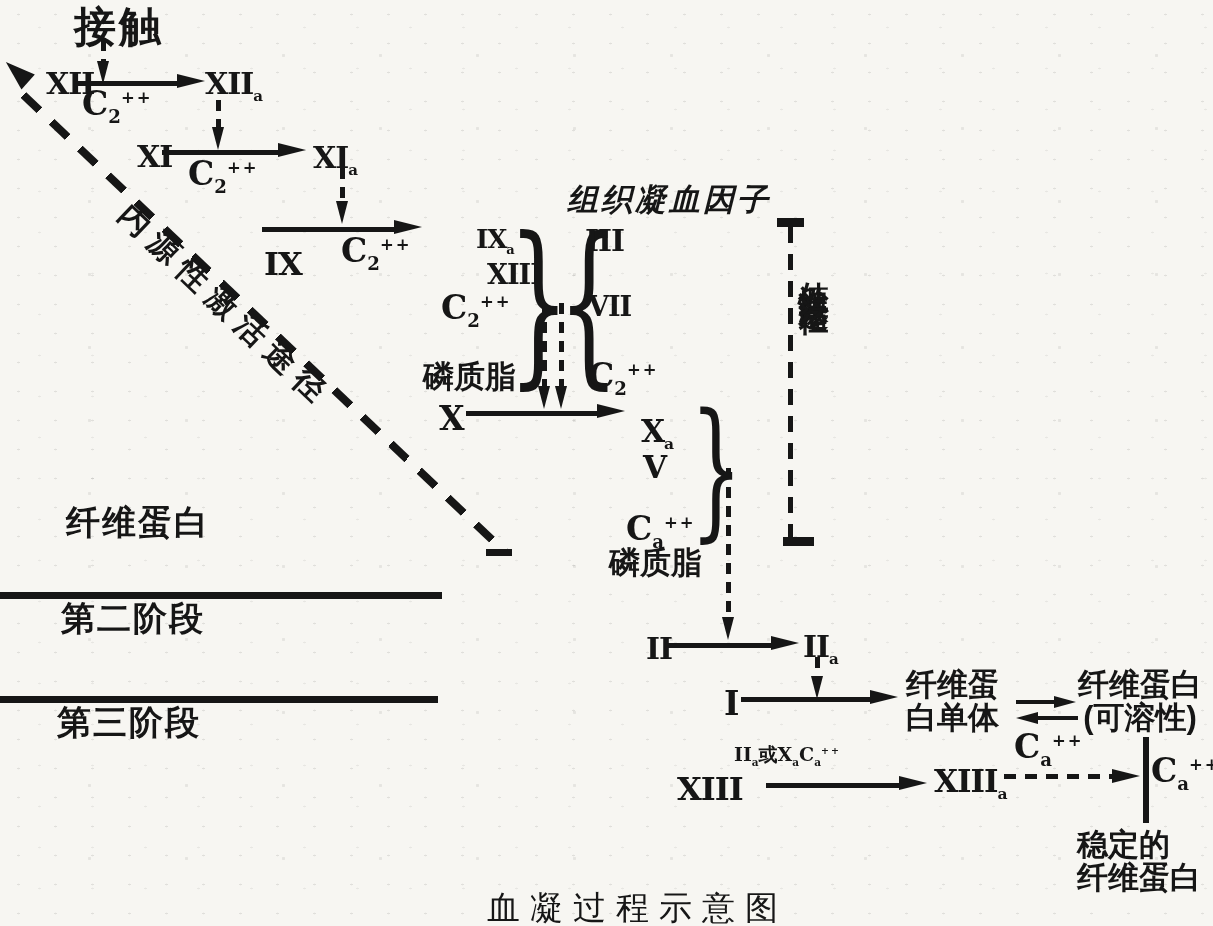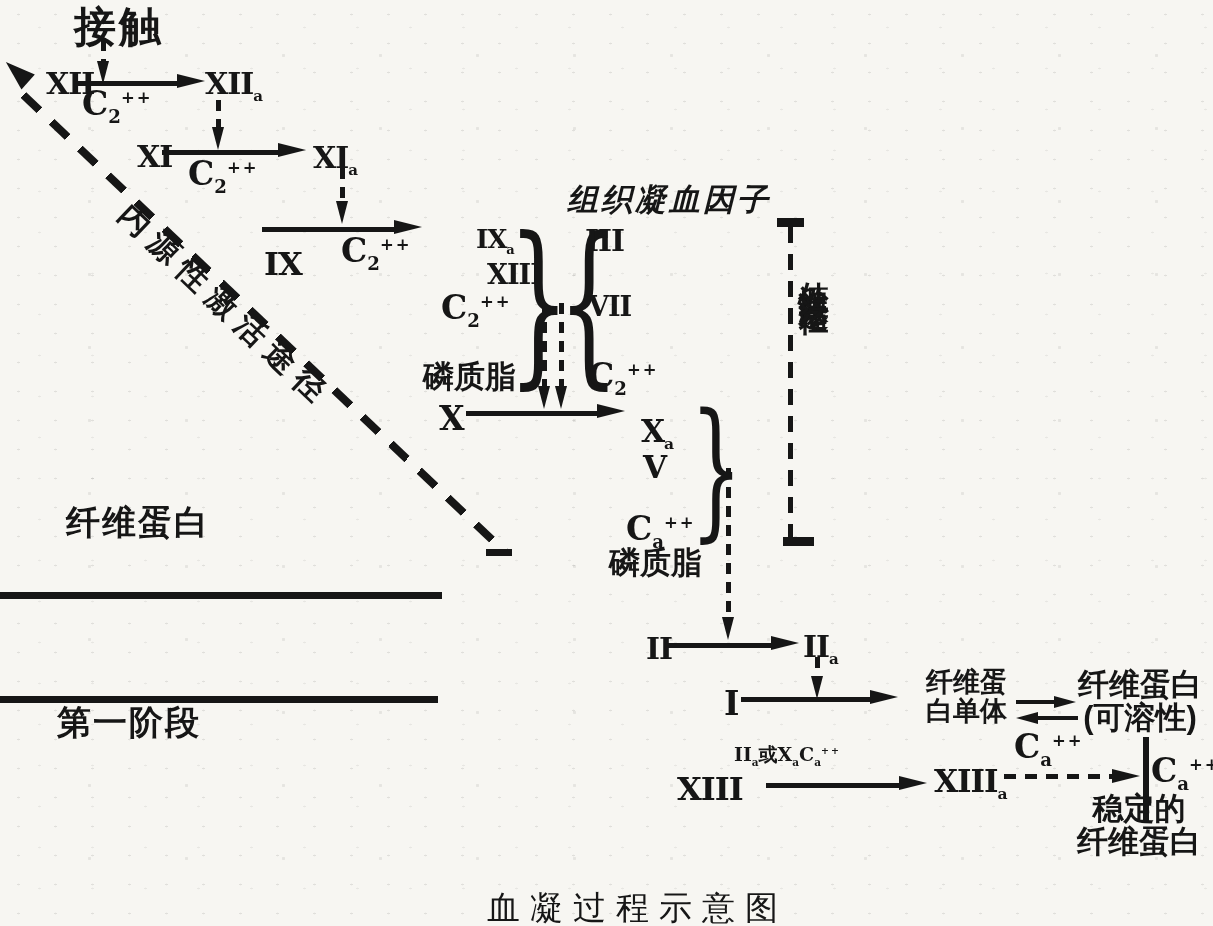"第二阶段" div.abs { html: none -> <div>第二阶段</div> }
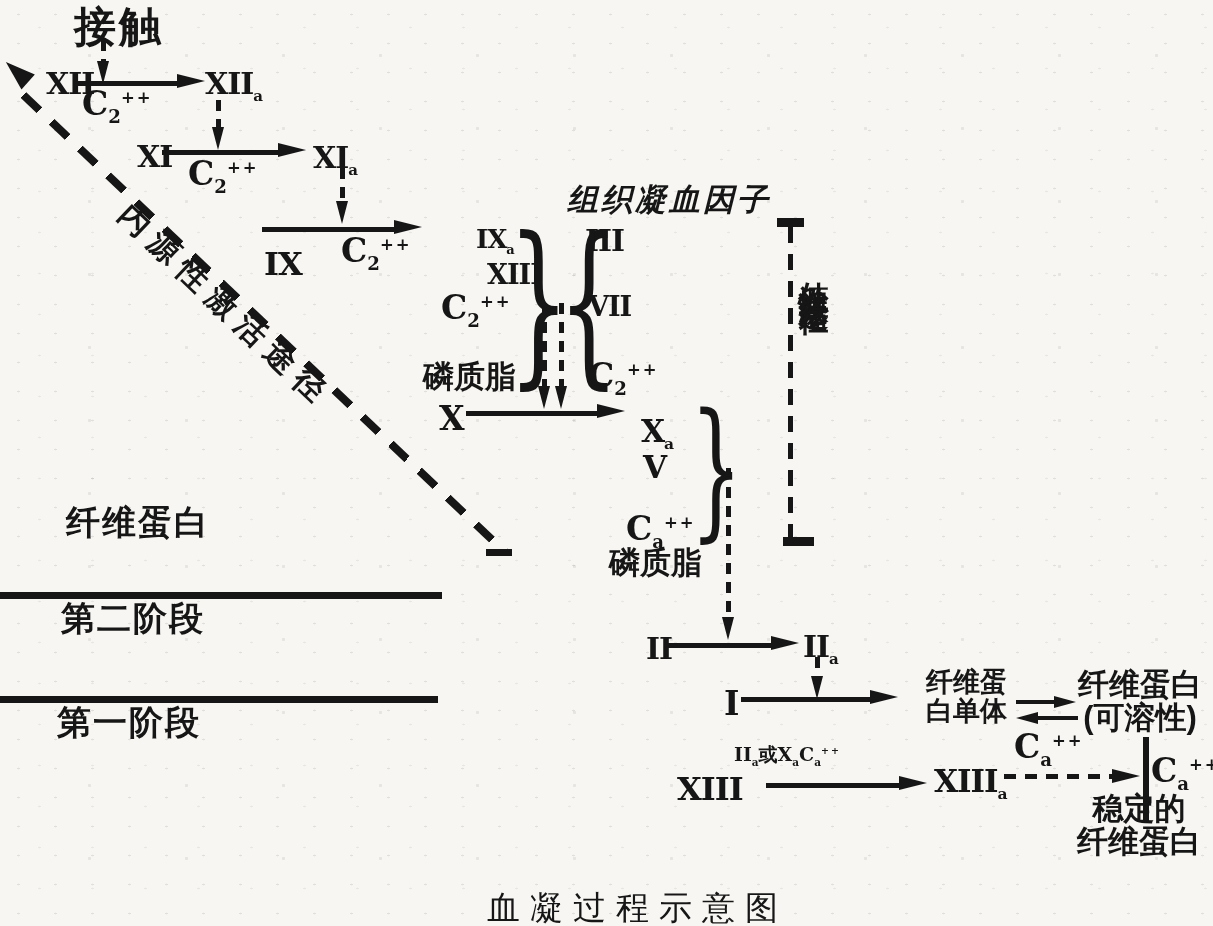"纤维蛋" div.abs { font-size: 27px -> 31px; left: 926px -> 906px }
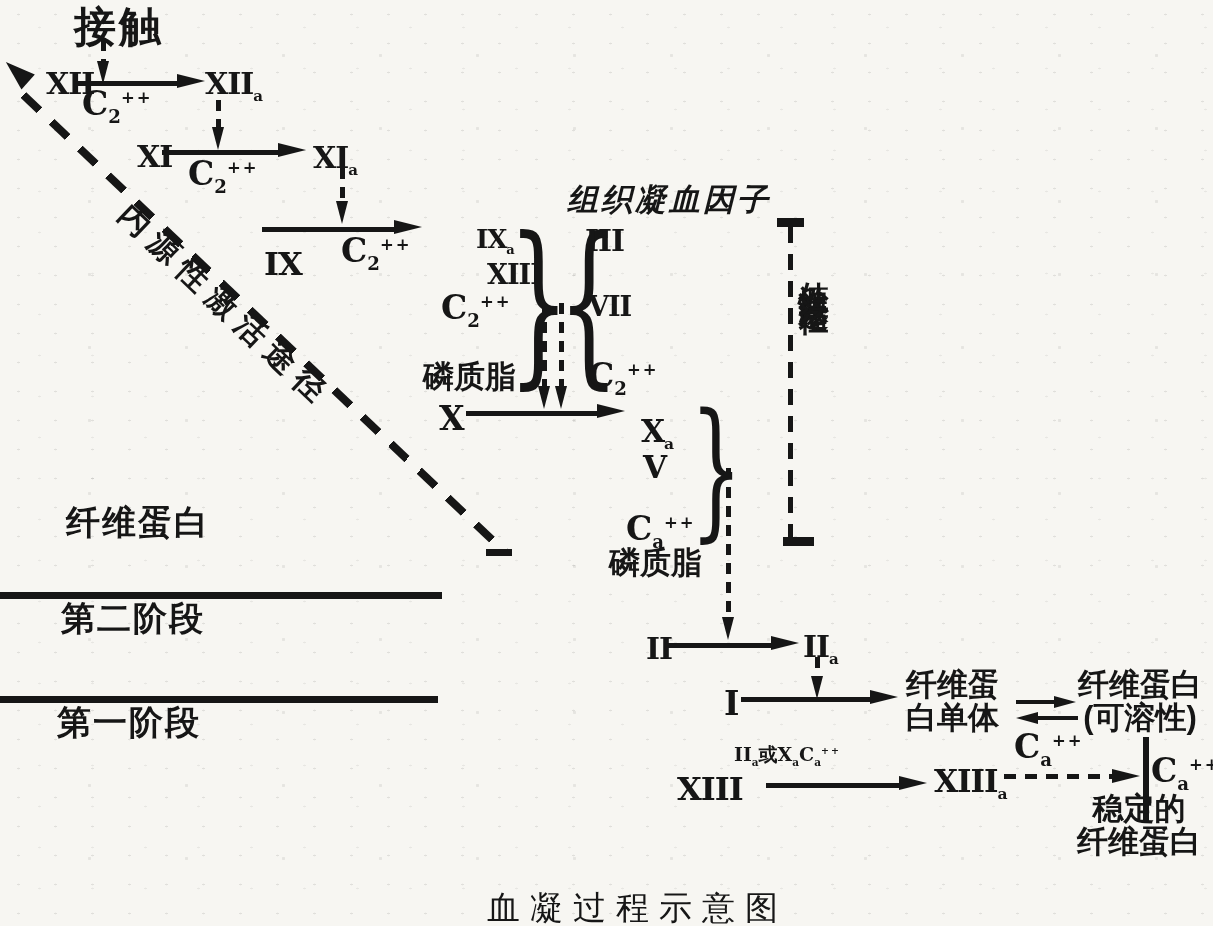"第一阶段" div.abs { text: 一 -> 三 }
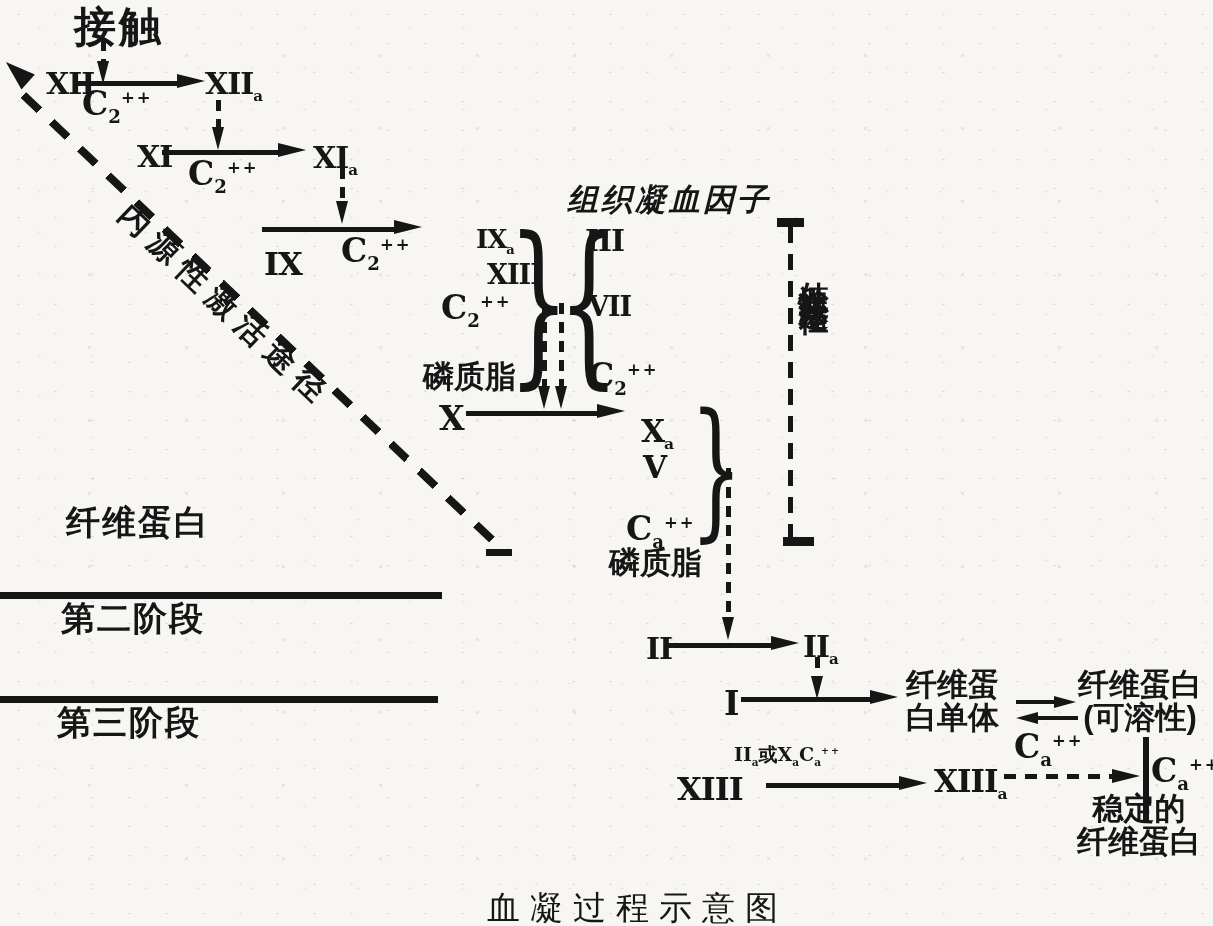"稳定的" div.abs { text-align: center -> none; top: 792px -> 828px }
